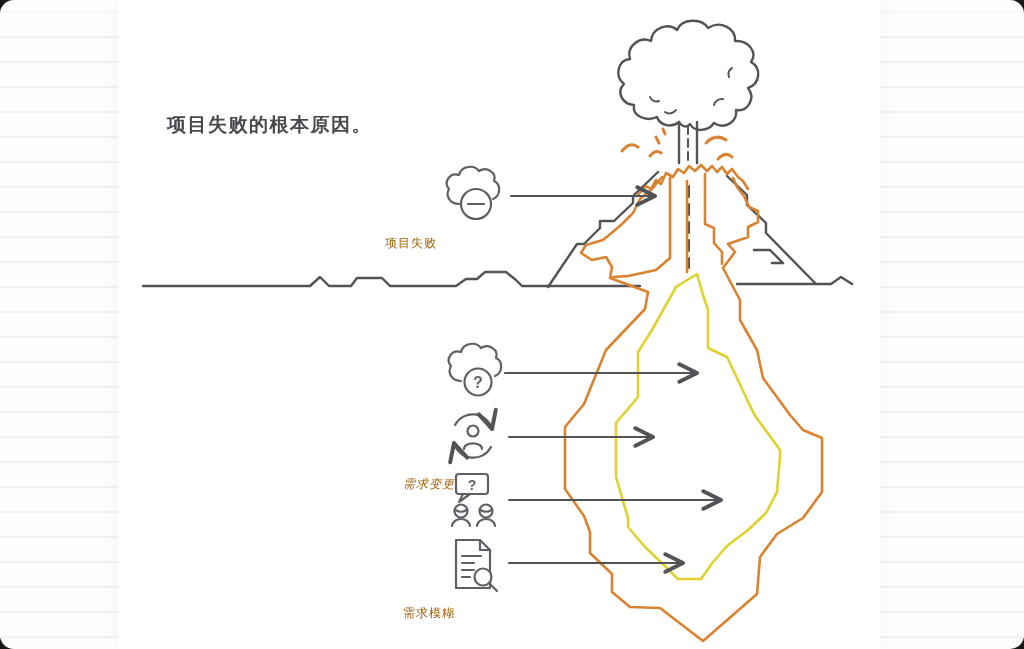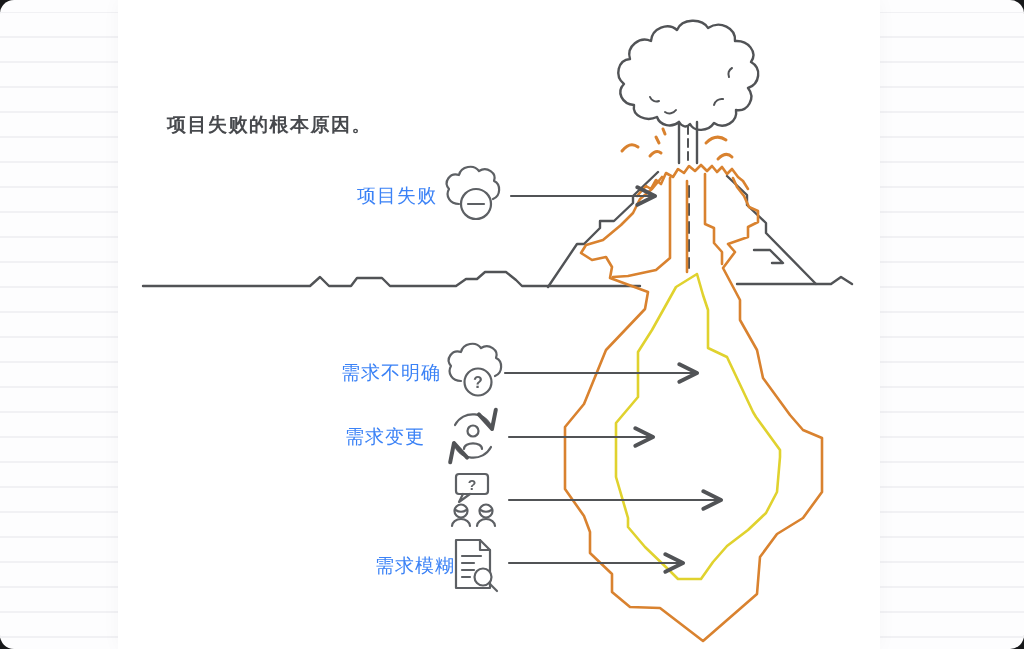"项目失败" .lbl { color: #3b82f6 -> #a16207; font-size: 19px -> 12px; margin-top: none -> 47px }
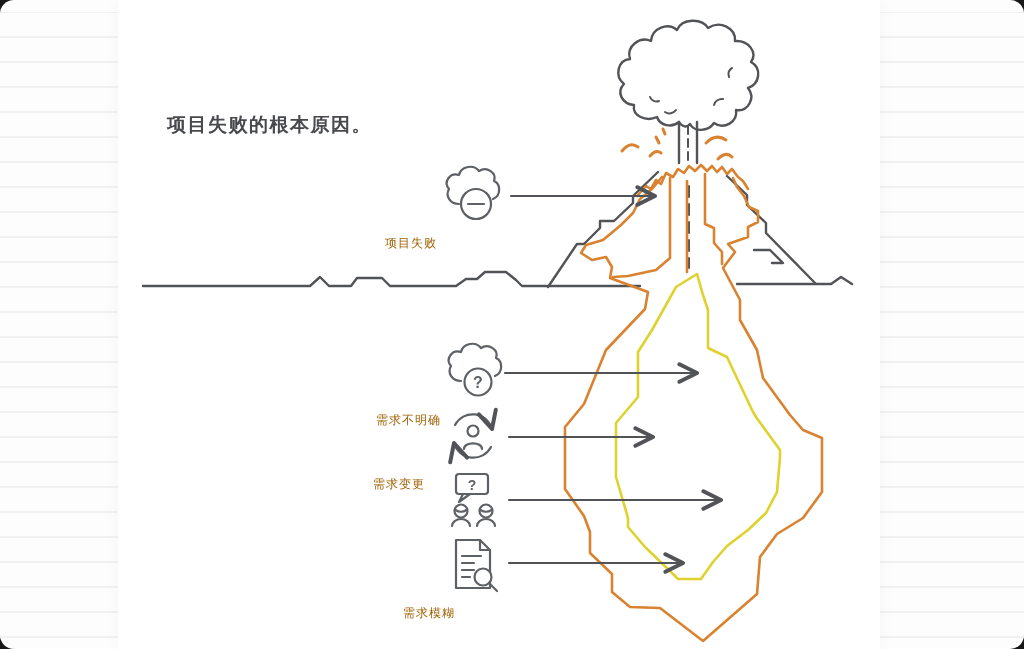"需求不明确" div.lbl { html: <div>需求不明确</div> -> none }
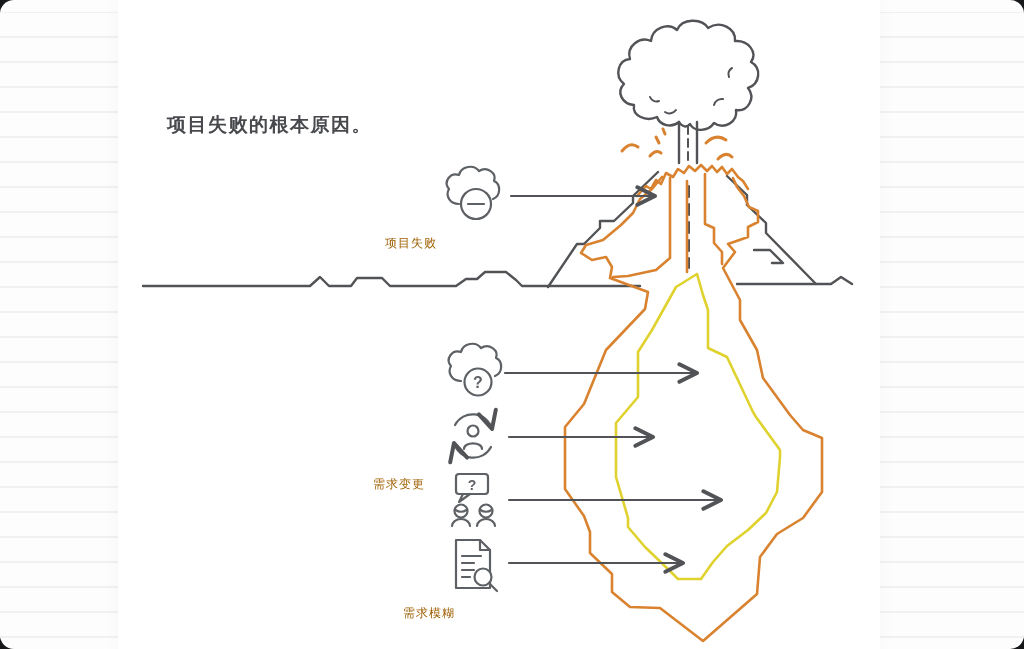"需求变更" #l3 { font-style: none -> italic; left: 265px -> 295px }
